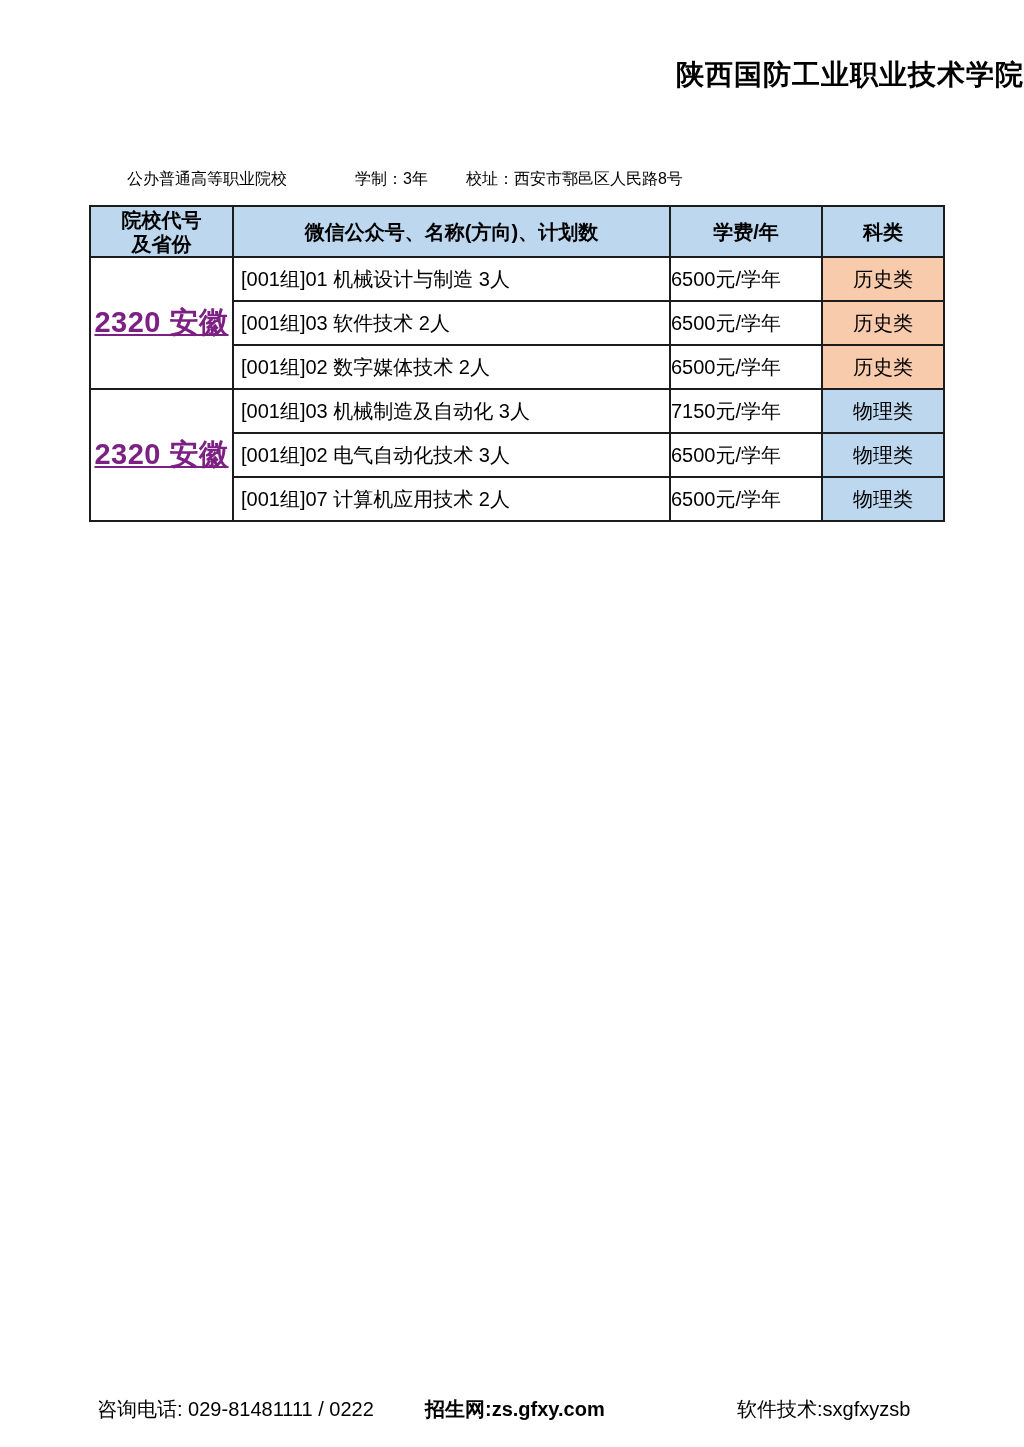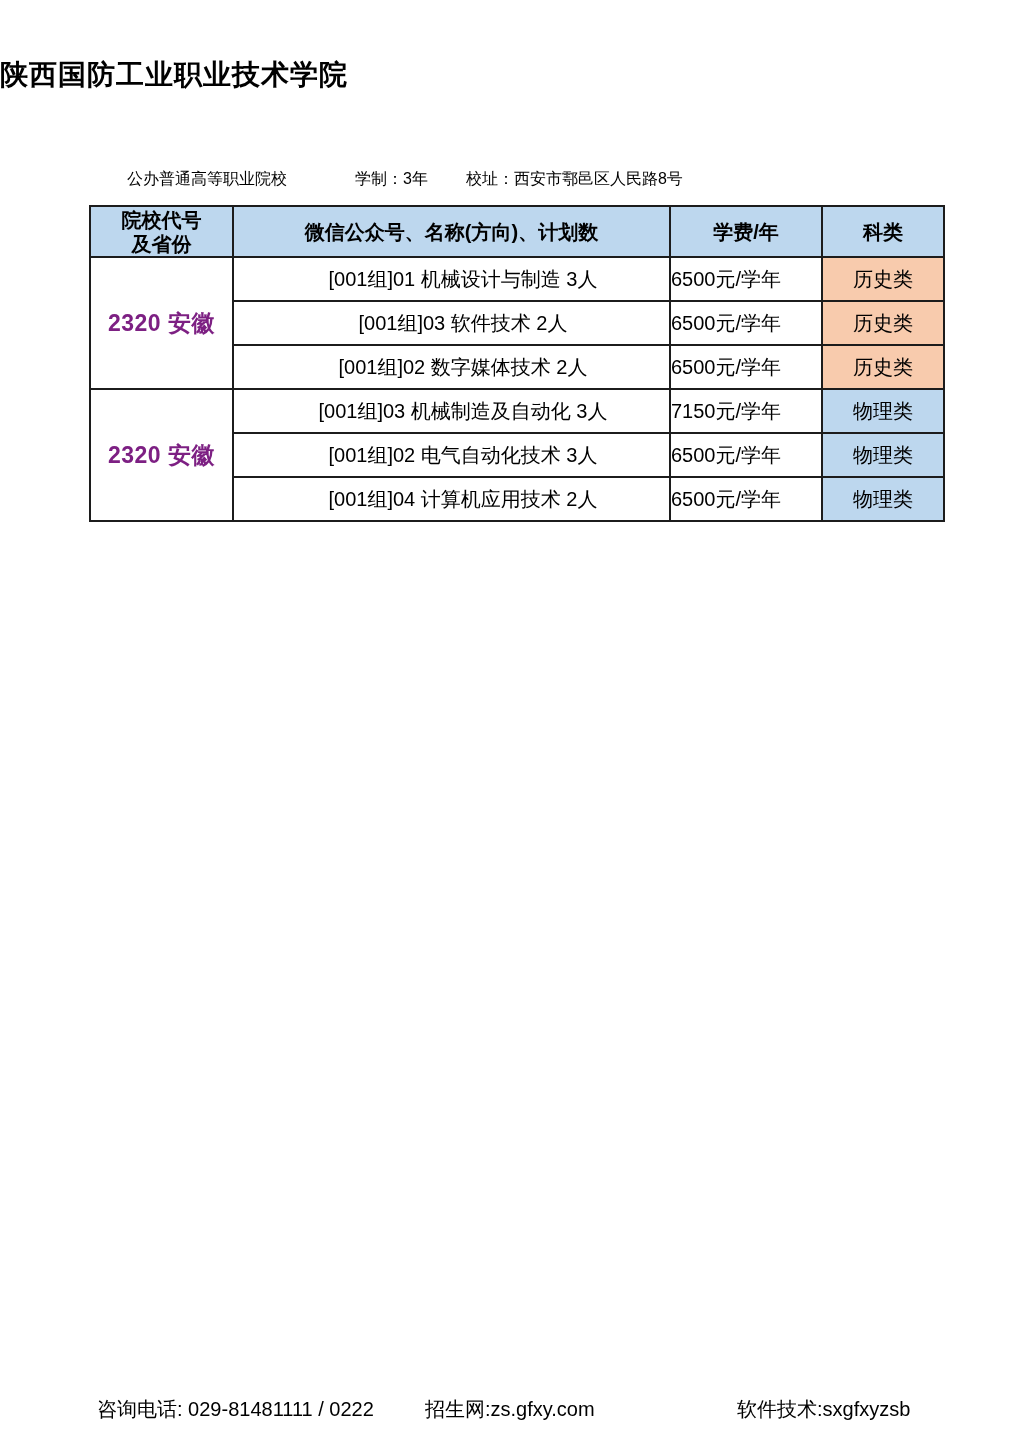"陕西国防工业职业技术学院" .title-block { text-align: left -> right }
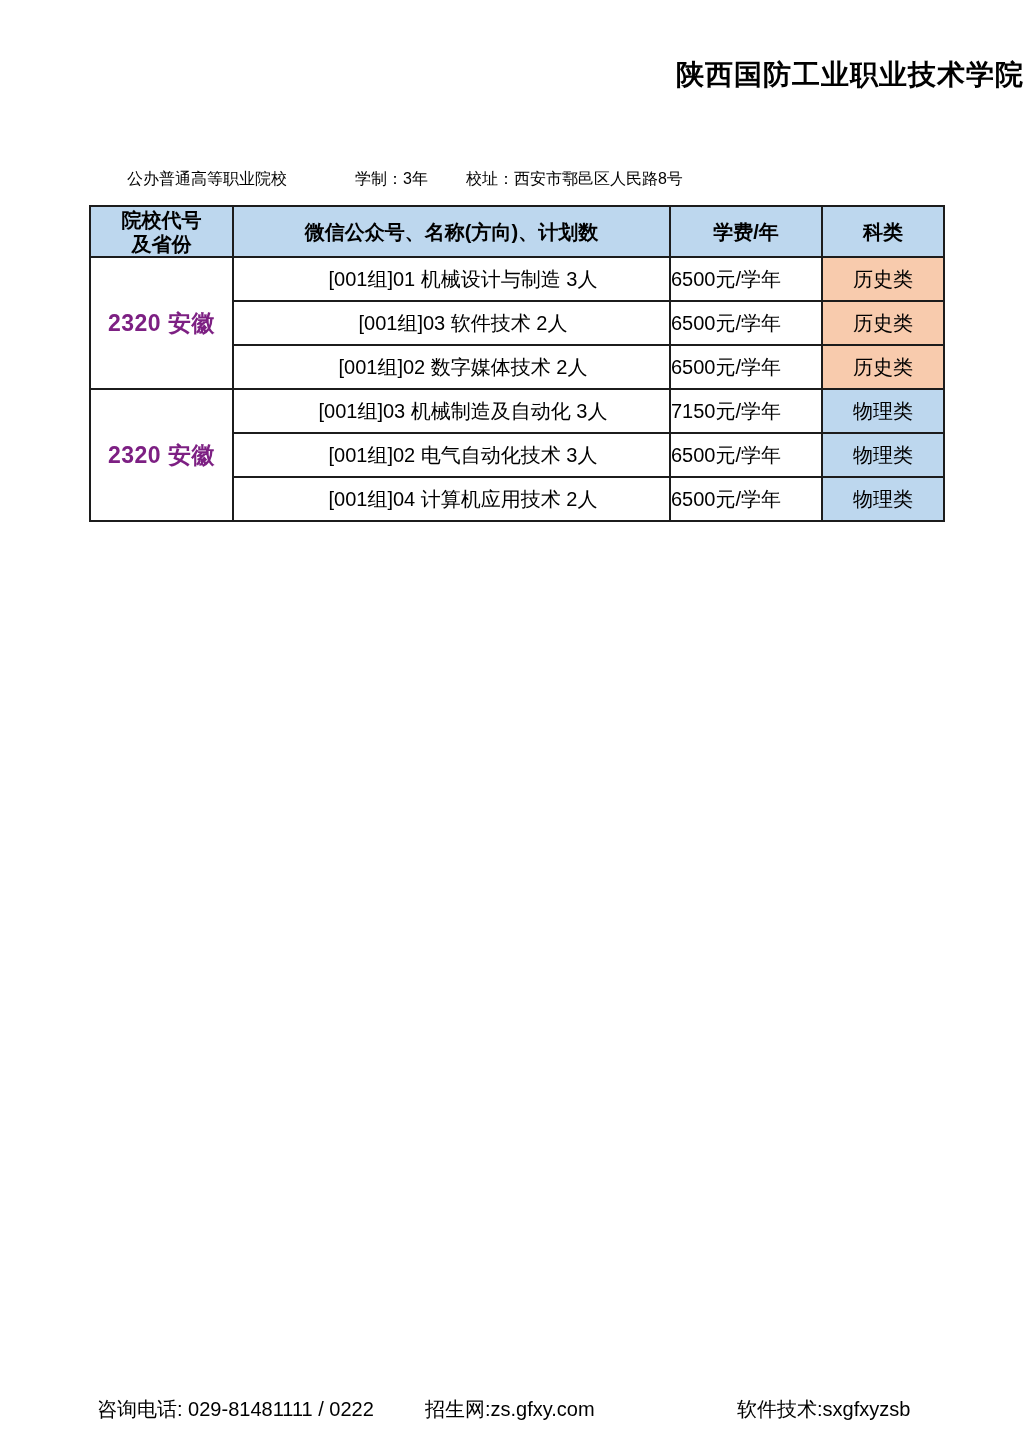"[001组]01 机械设计与制造 3人" td.major { padding-left: 23px -> 7px; text-align: center -> left }
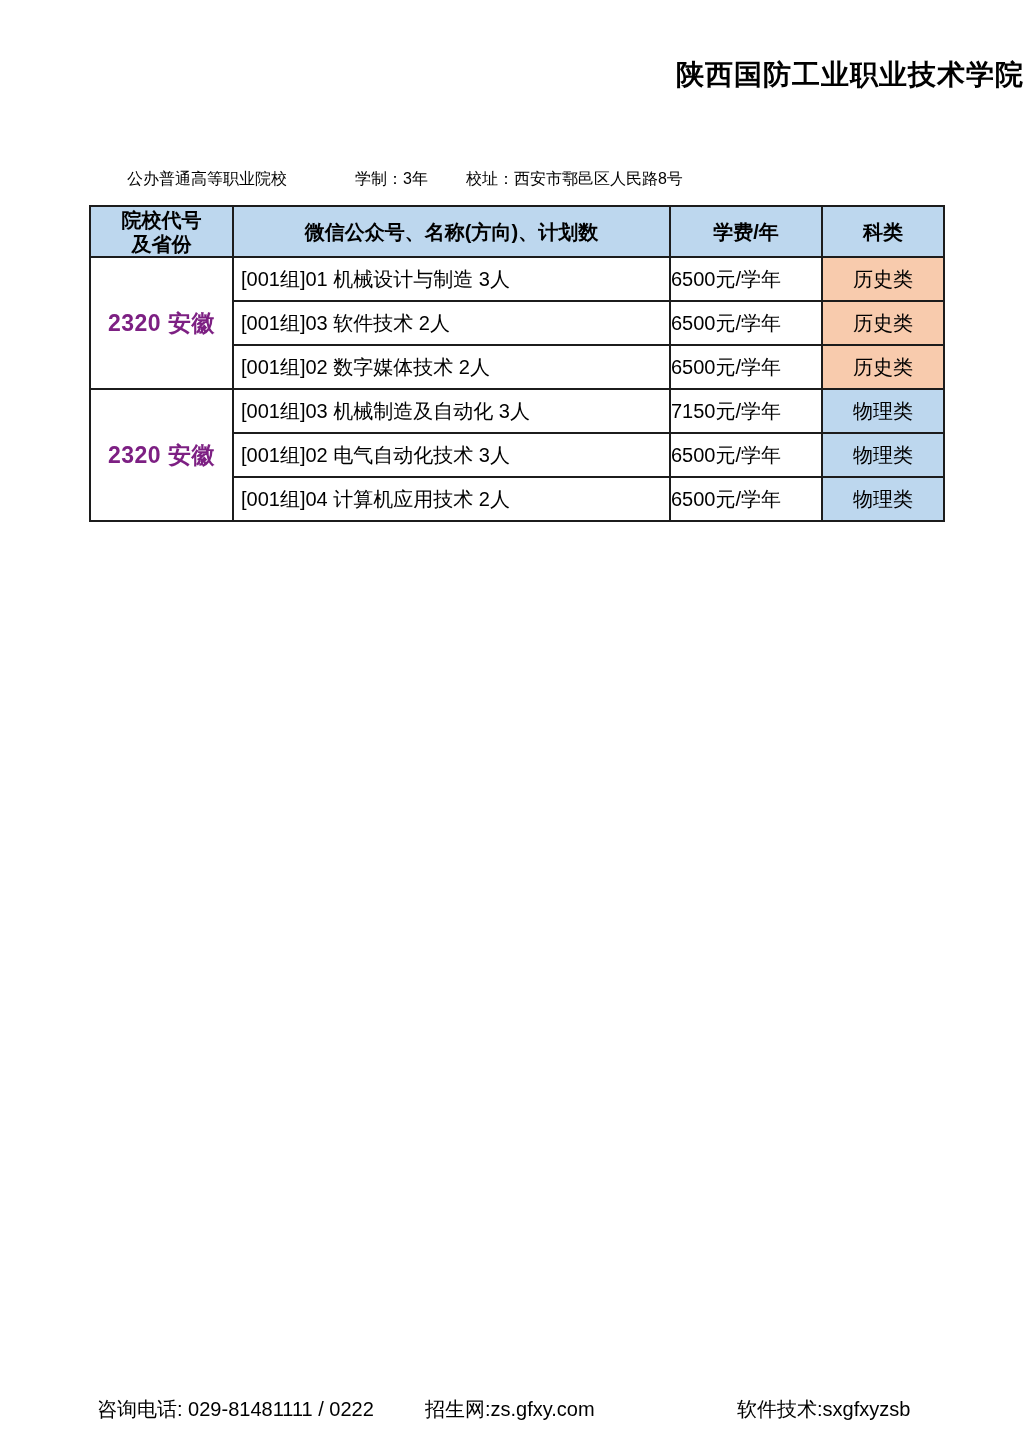"2320 安徽" td.code .code-text { font-size: 23px -> 29px; text-decoration: none -> underline }
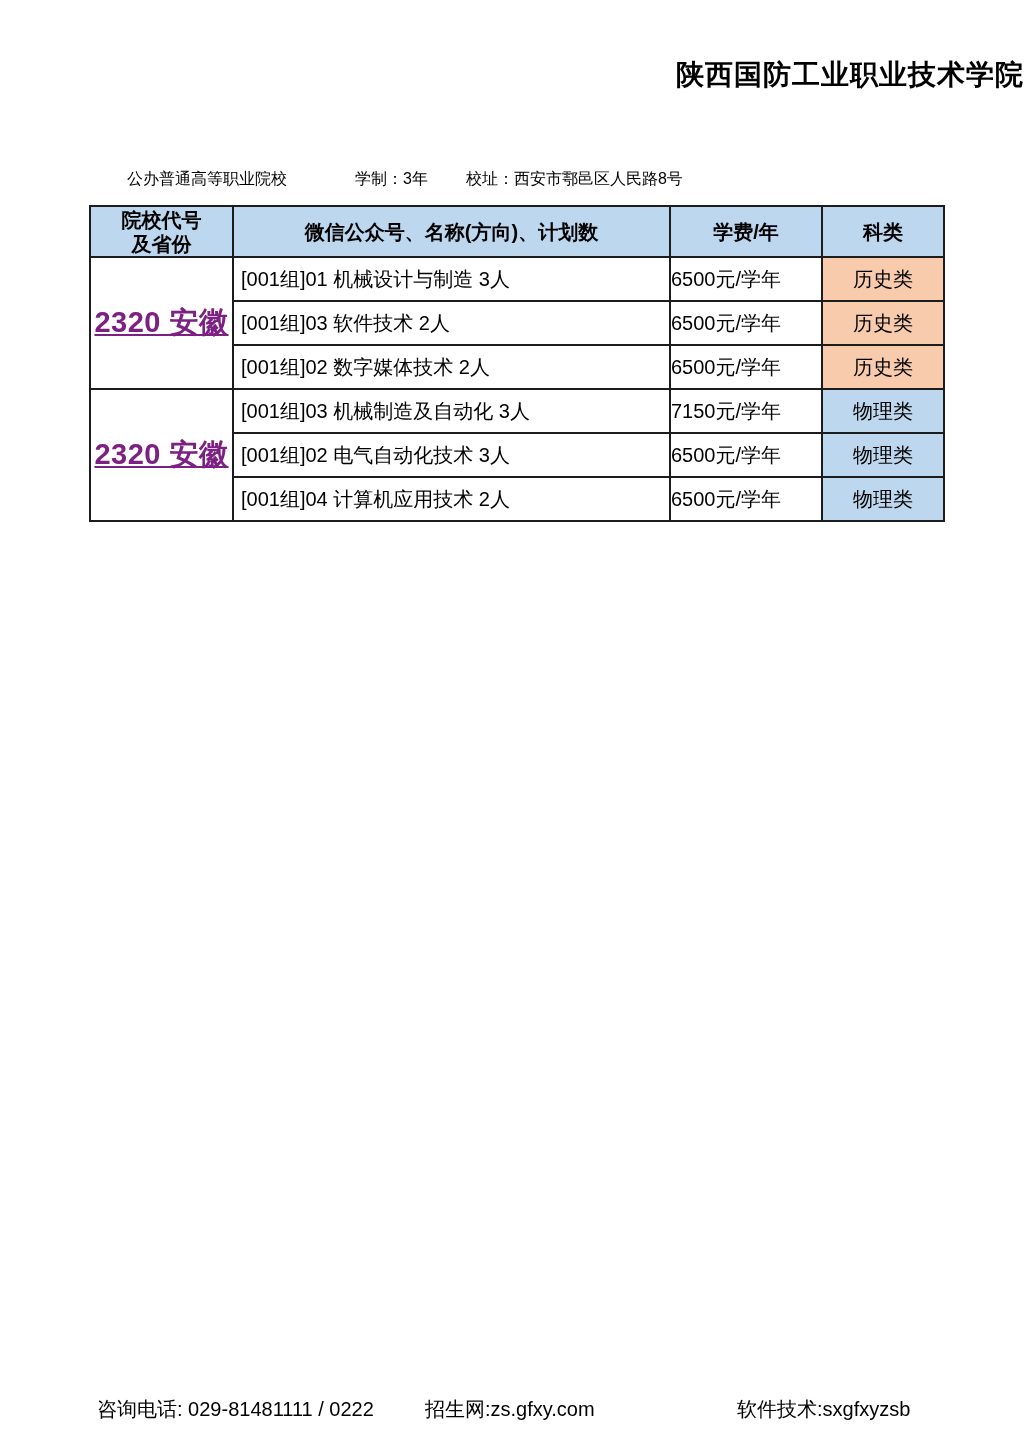"[001组]04 计算机应用技术 2人" td.major { text: 04 -> 07 }
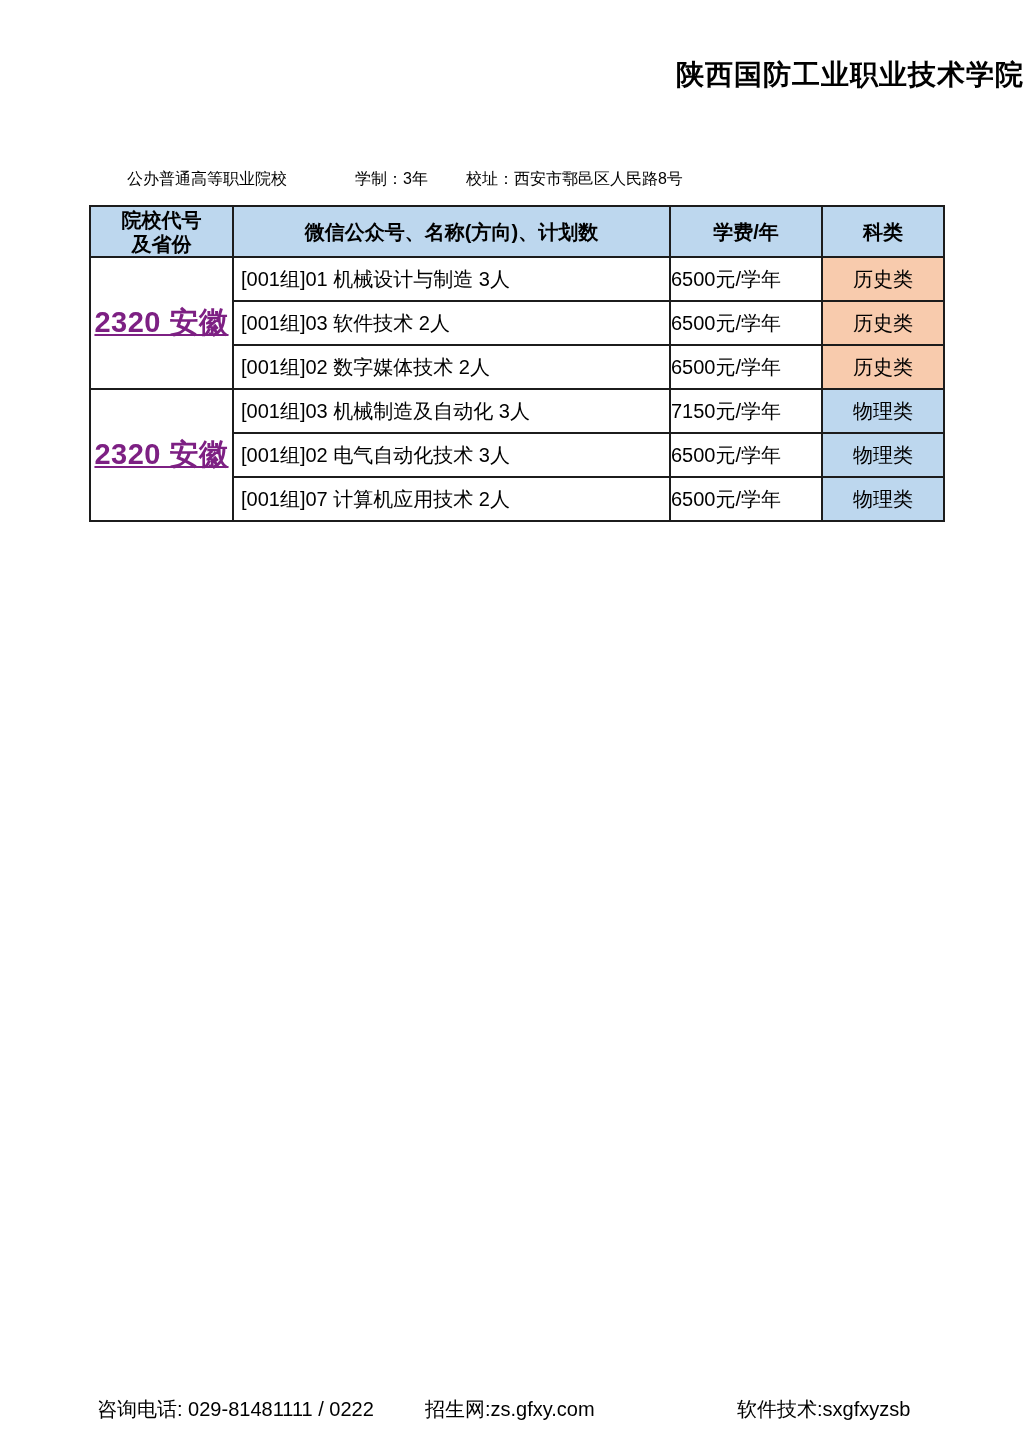"招生网:zs.gfxy.com" .footer .f-web { font-weight: none -> bold }
